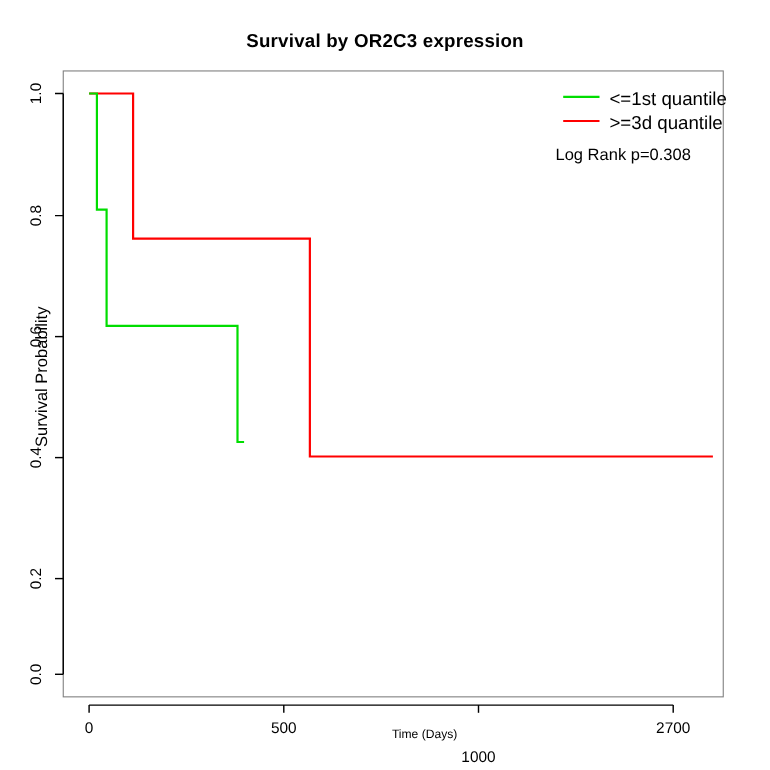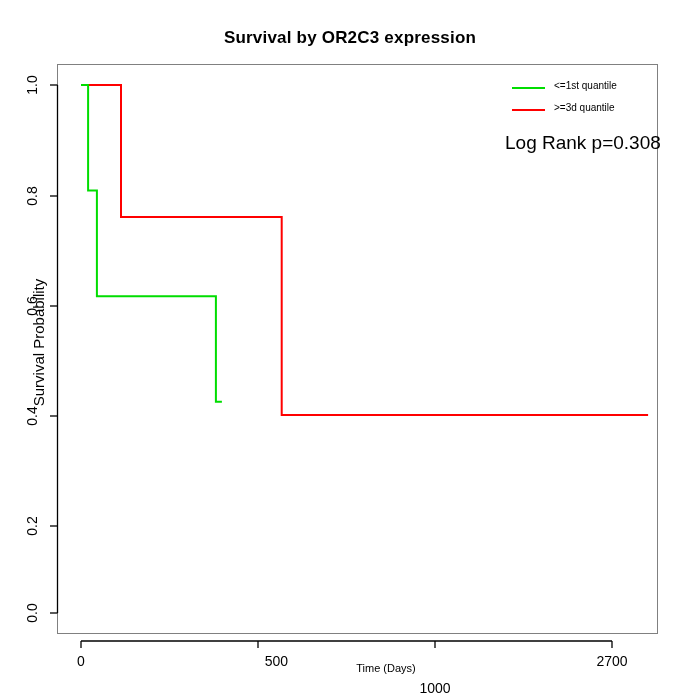"<=1st quantile" .legend-text { font-size: 10px -> 17px }
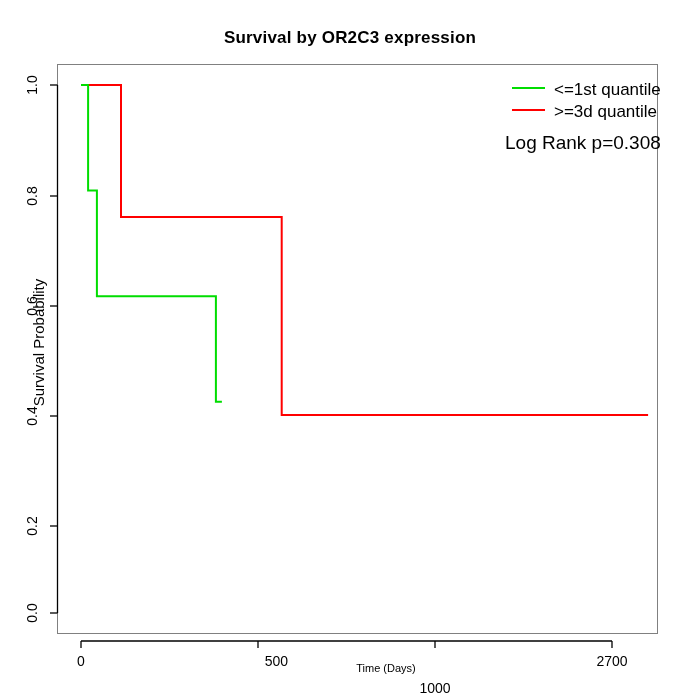"Log Rank p=0.308" .pval-text { font-size: 19px -> 15px }
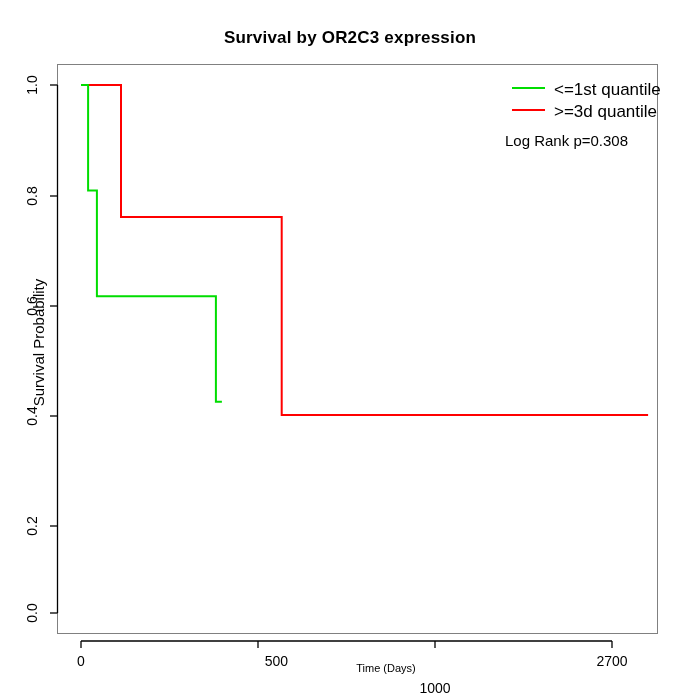"500" div.tick-label-x { text-align: right -> none }
